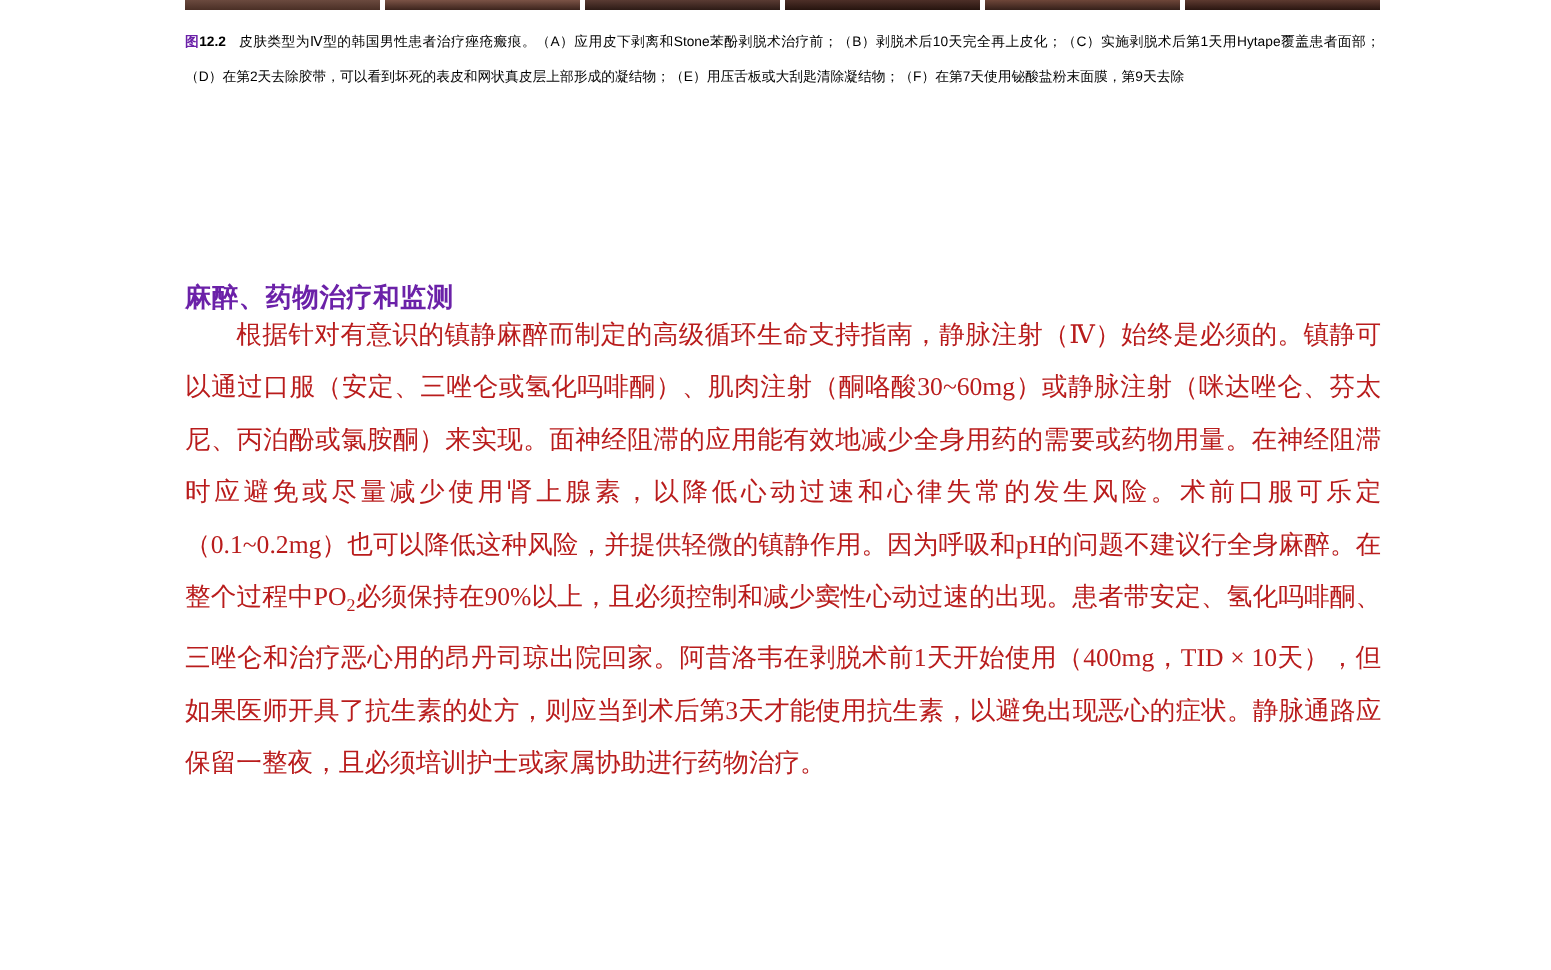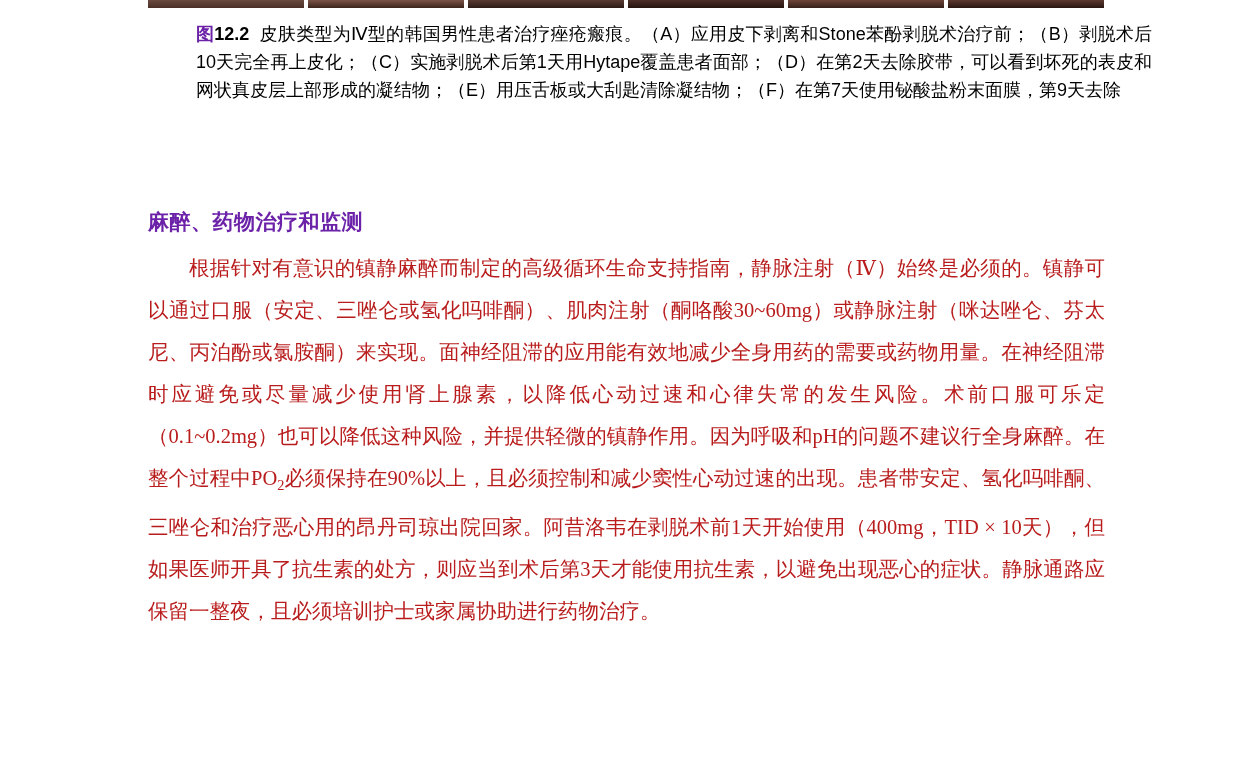"图12.2" .caption { font-size: 18px -> 11px; margin-left: 48px -> none }
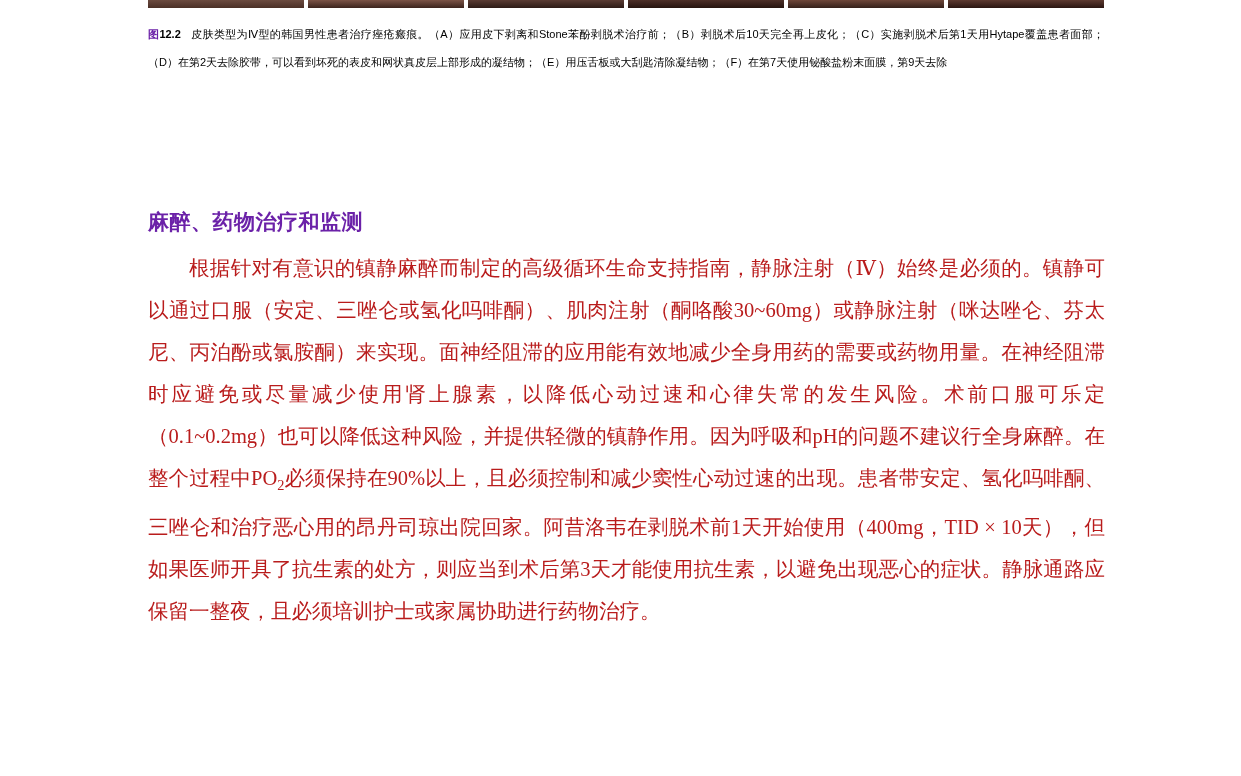"麻醉、药物治疗和监测" .section-heading { top: 208px -> 224px }
